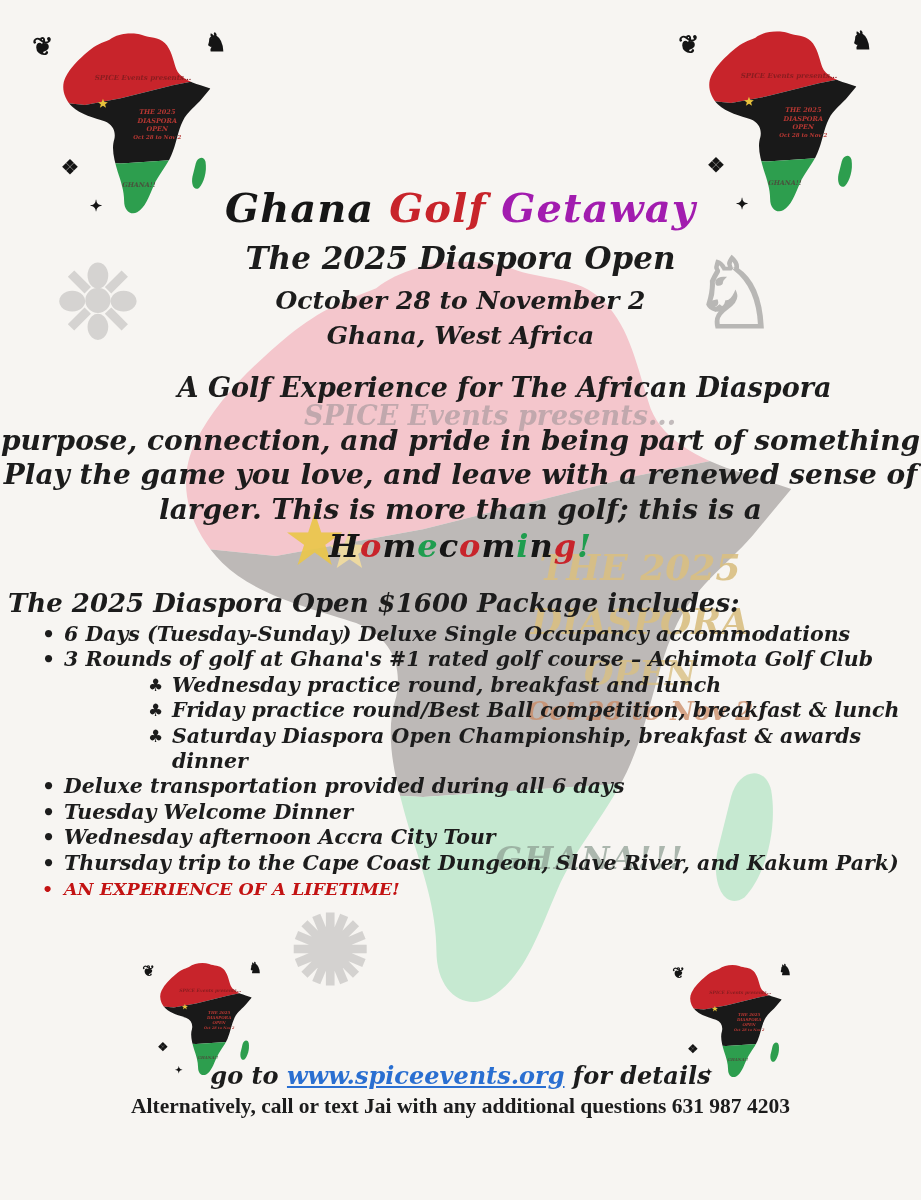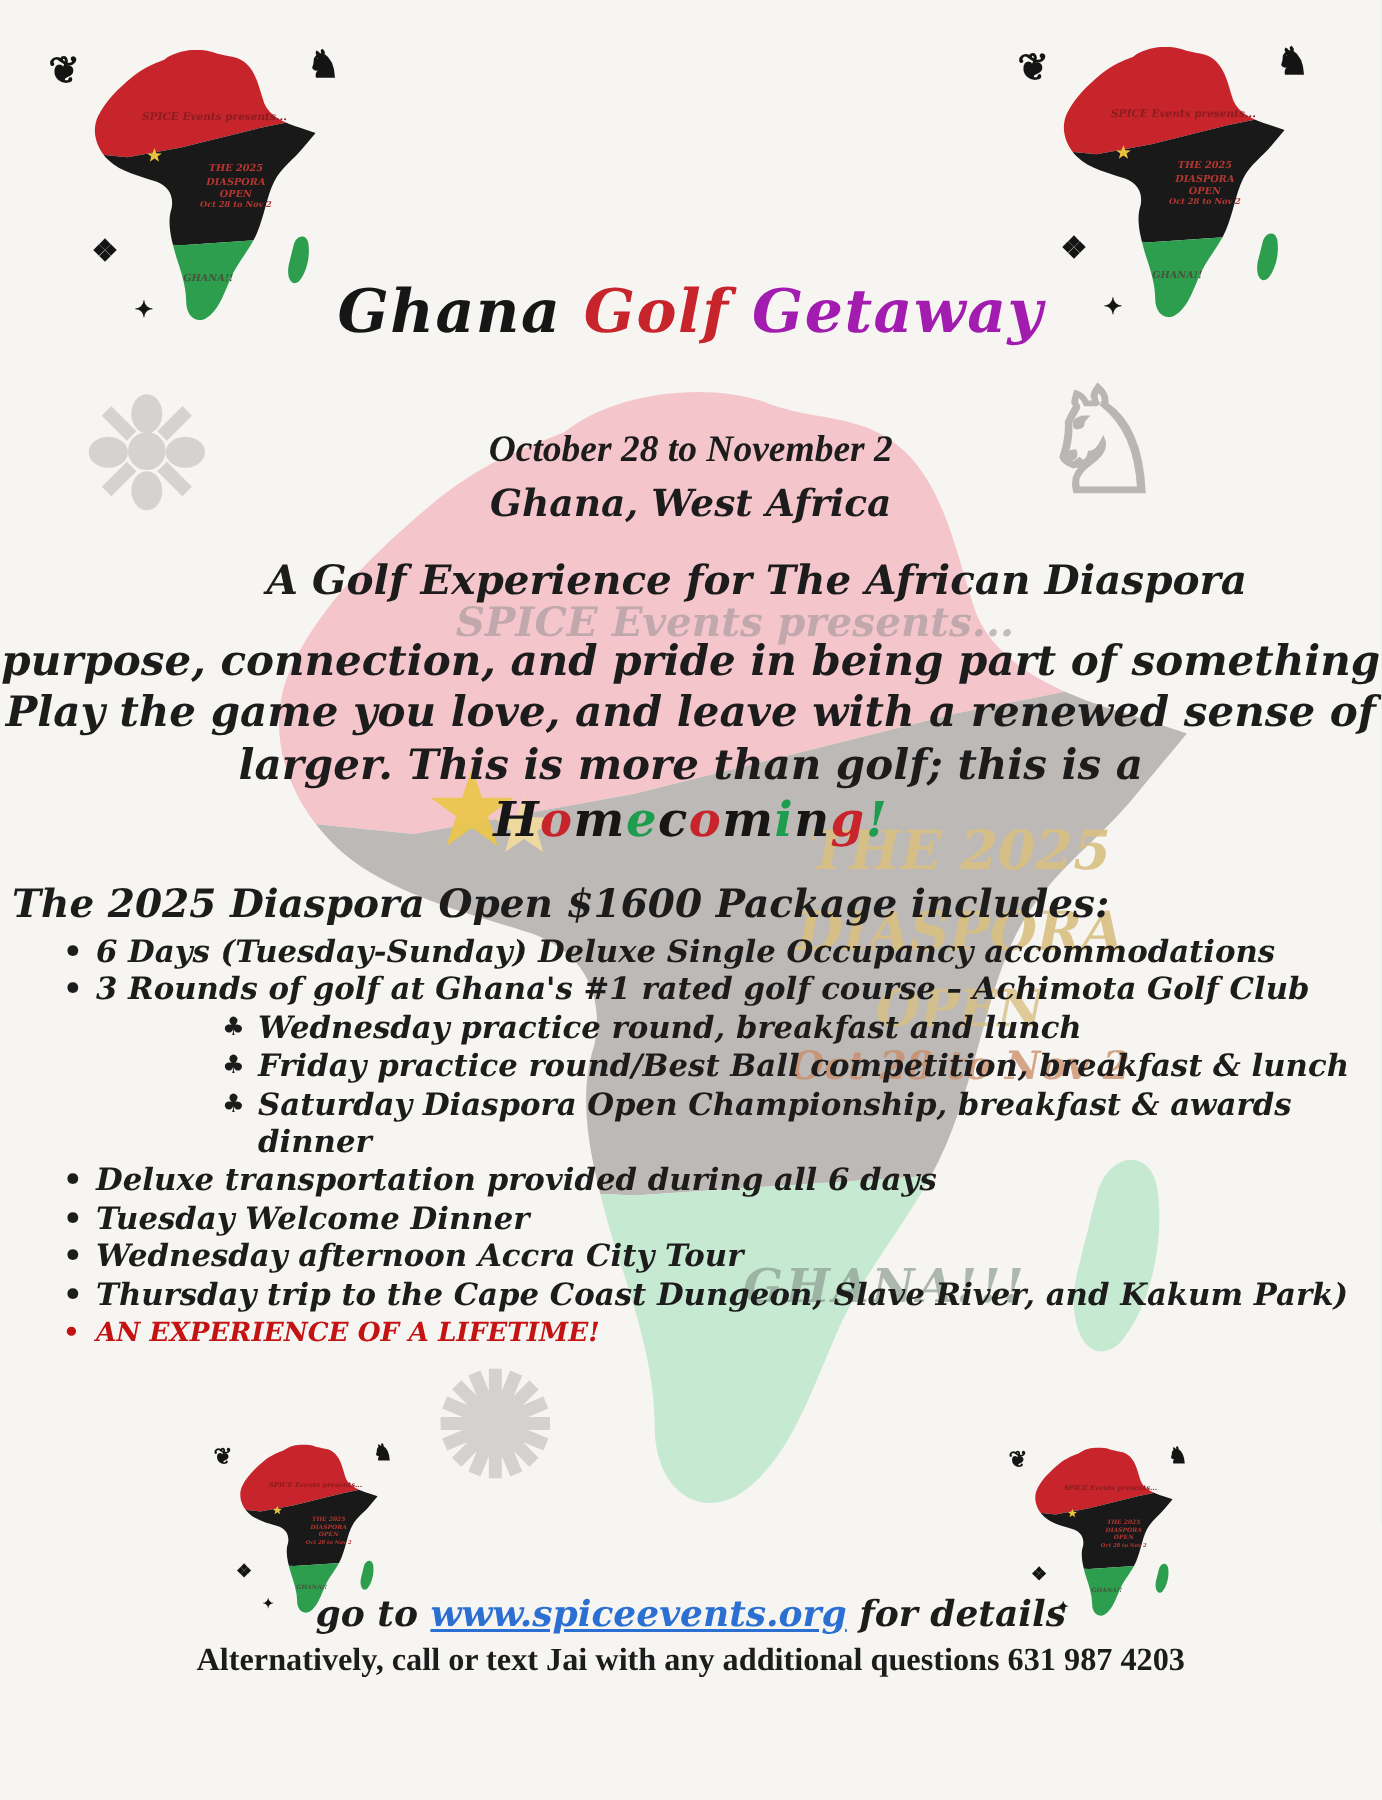"The 2025 Diaspora Open" div.abs { html: none -> <div>The 2025 Diaspora Open</div> }
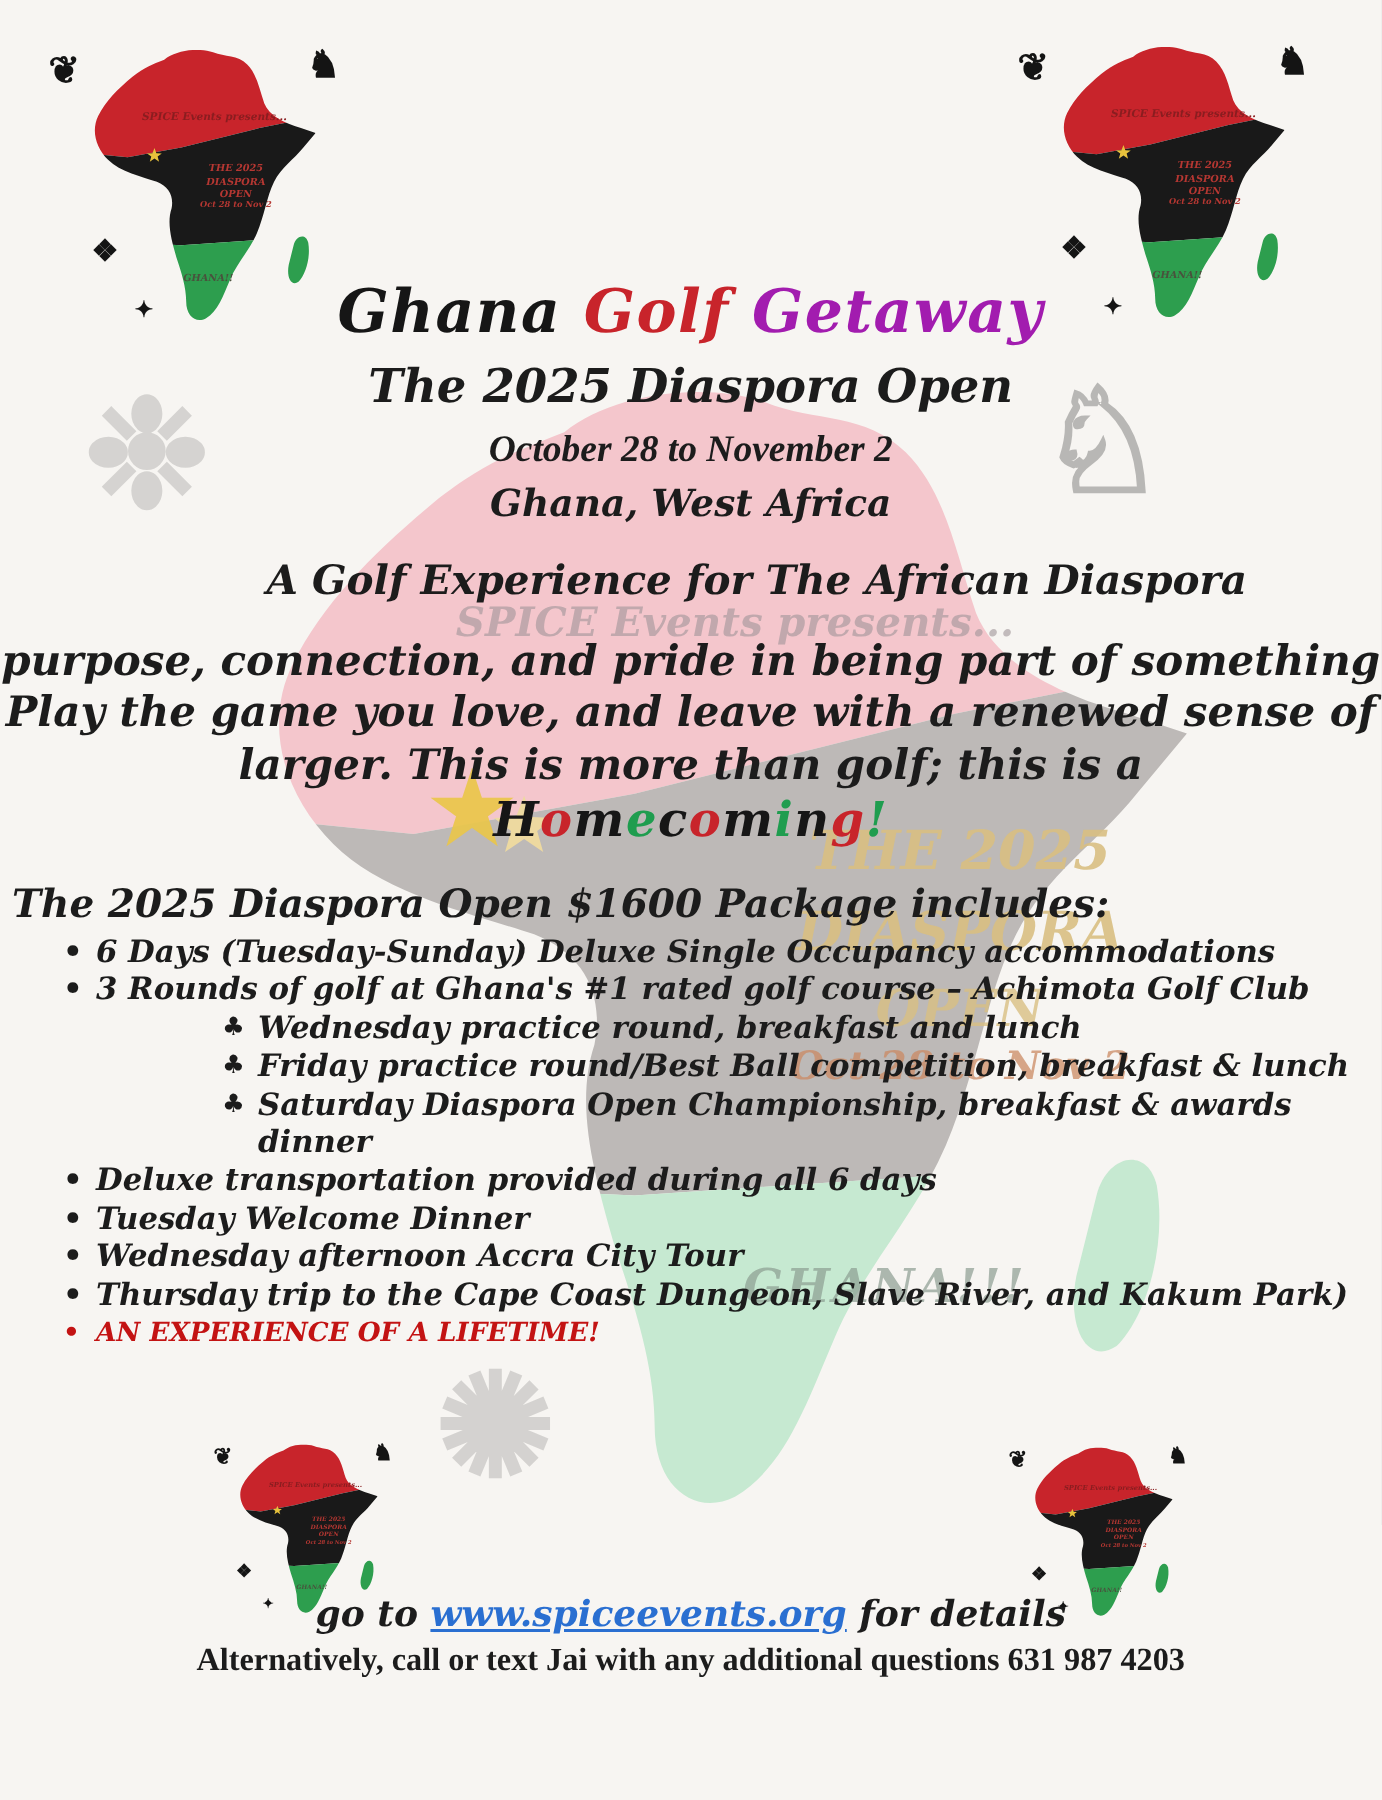"October 28 to November 2" .t-dates { font-family: Liberation Serif, serif -> none }
